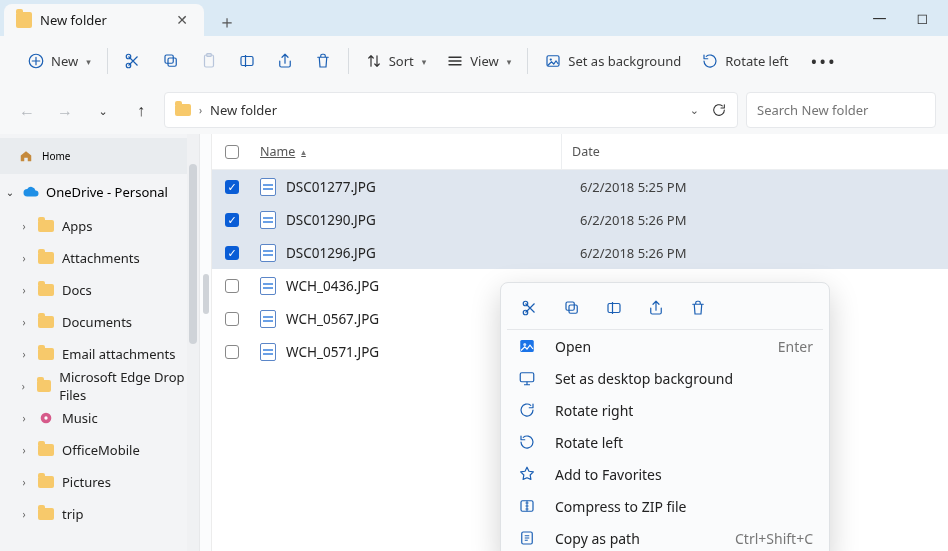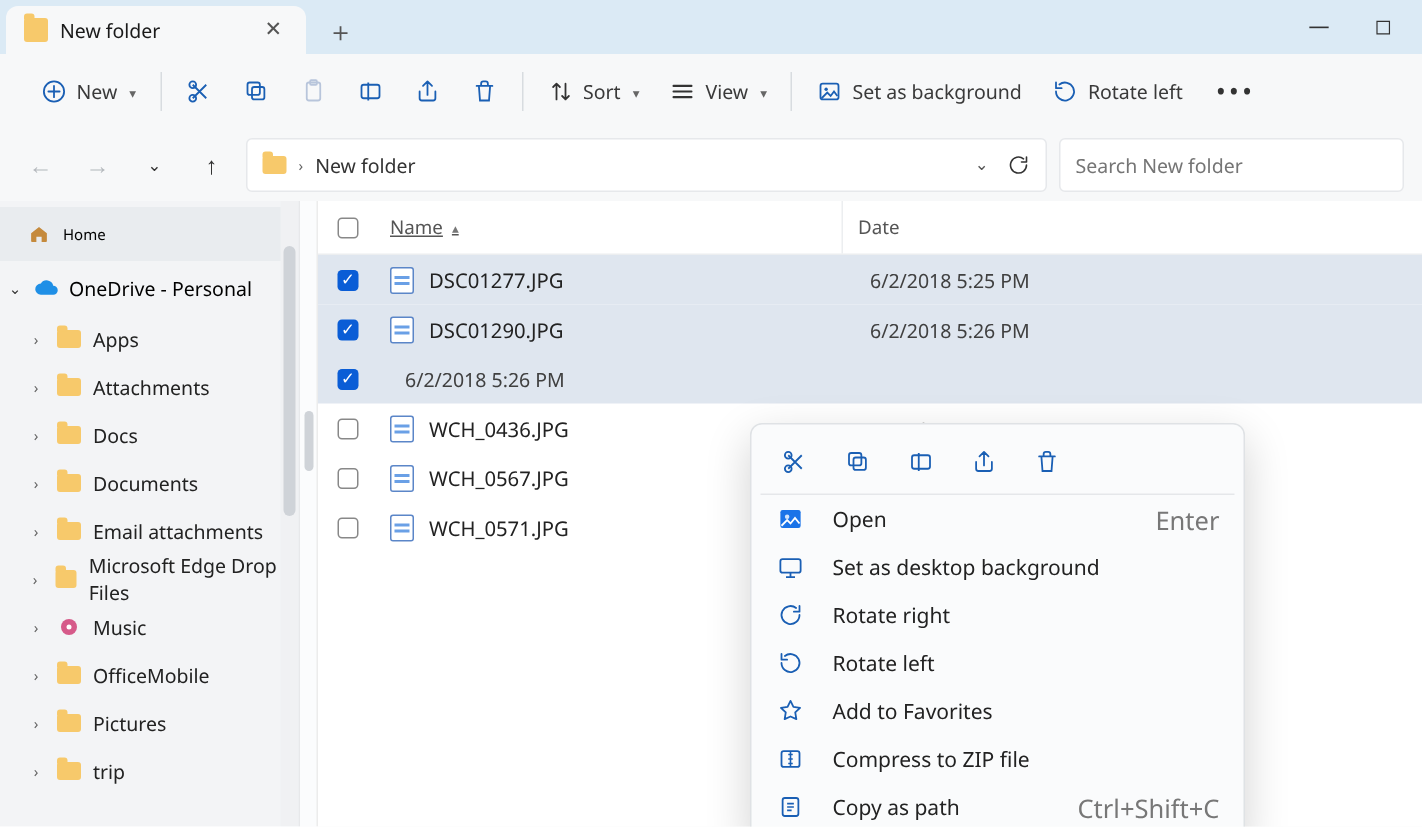"Search New folder" .search { width: 230px -> 190px }
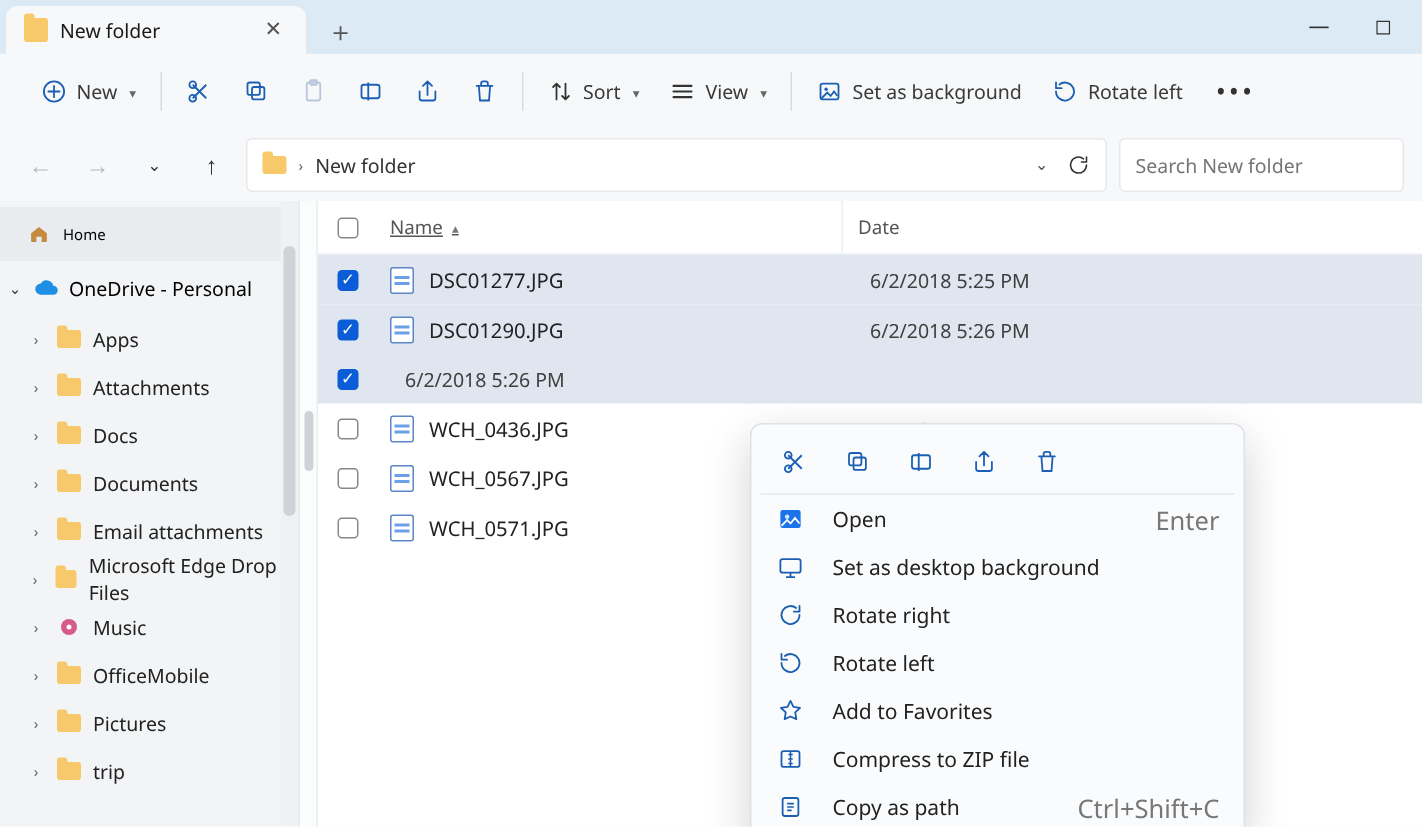"DSC01296.JPG" div.fname { html: none -> <div> <span></span> <span>DSC01296.JPG</span> </div> }
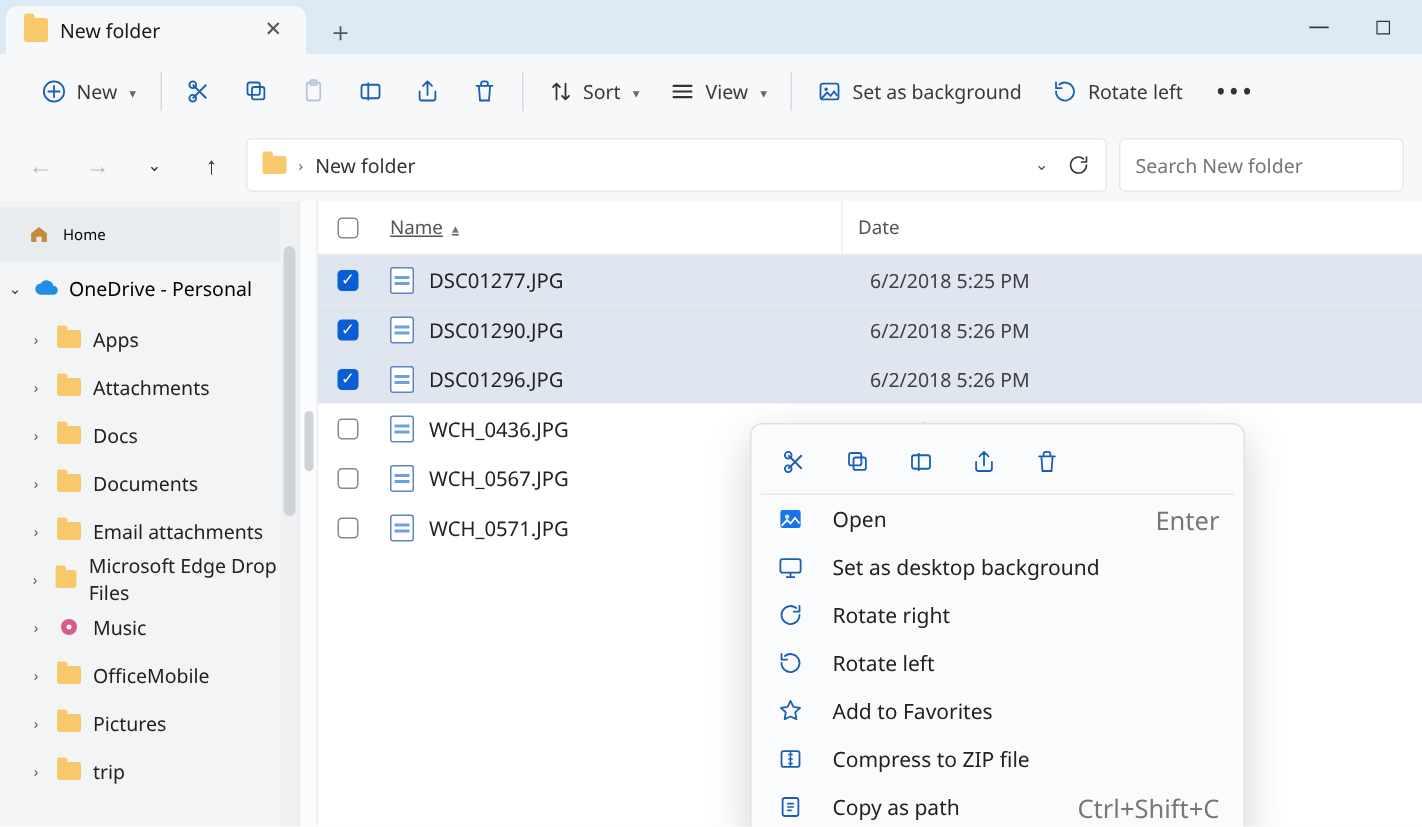"Enter" .ctx-item .sc { font-size: 17px -> 14px }
